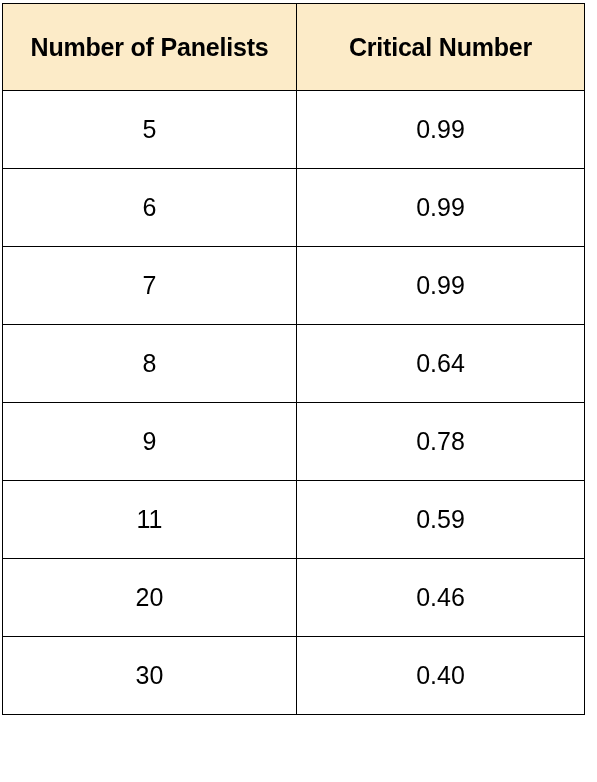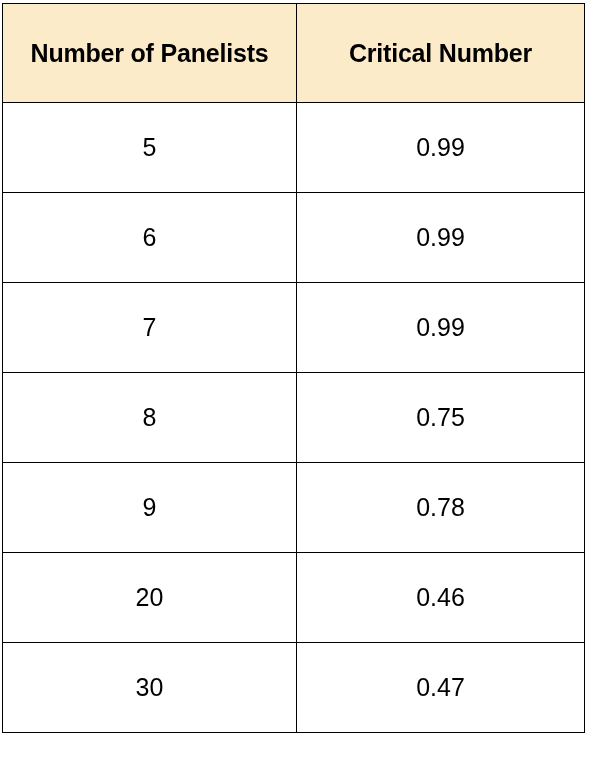"Number of Panelists" #critical-value-table th, #critical-value-table td { padding: 16px -> 10px }
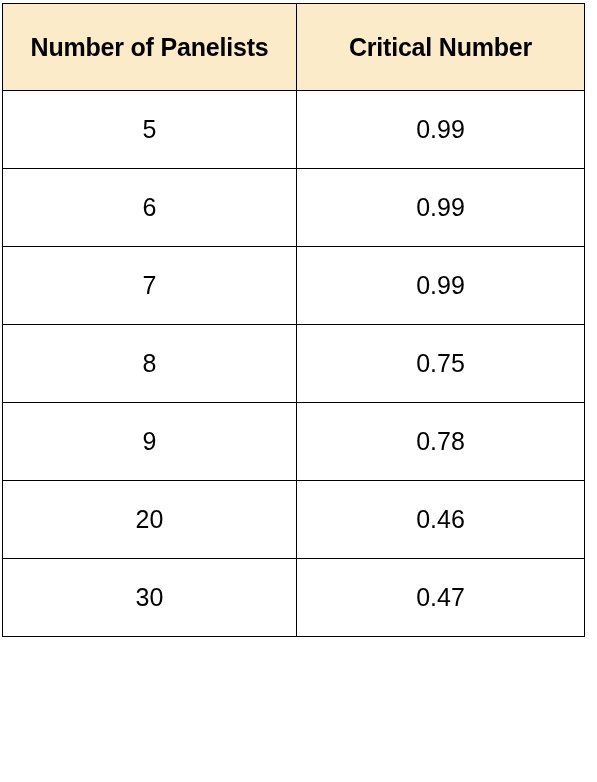"0.75" td { text: 0.75 -> 0.64 }
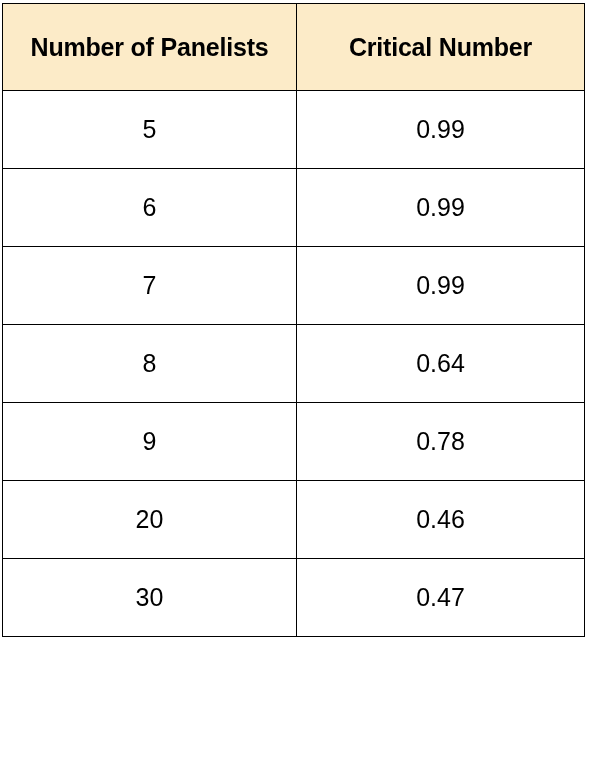"11" tr { html: none -> <tr> <td>11</td> <td>0.59</td> </tr> }
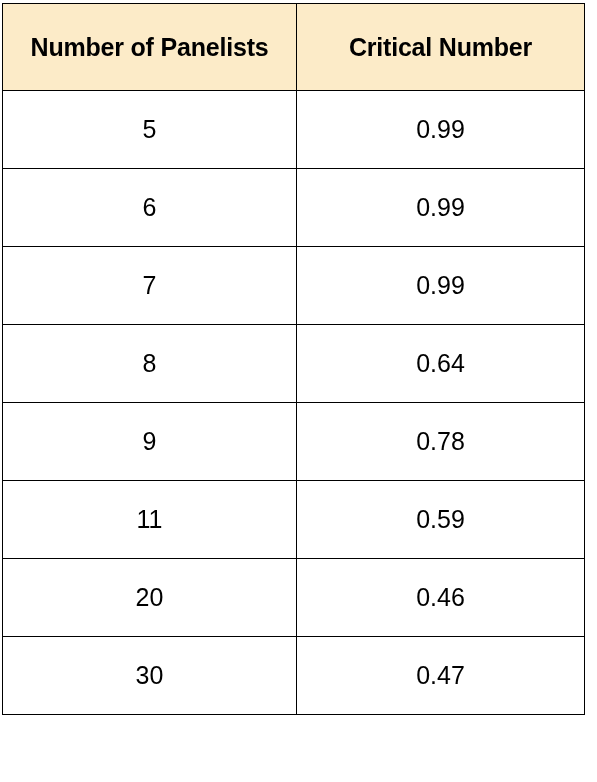"0.47" td { text: 0.47 -> 0.40 }
